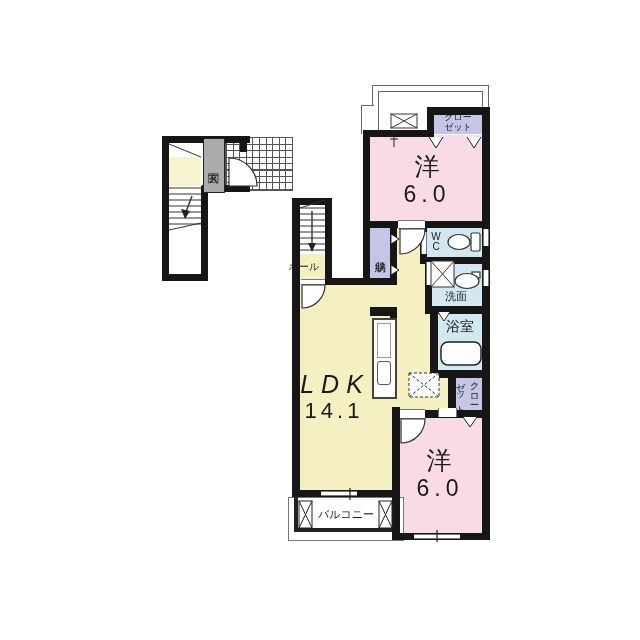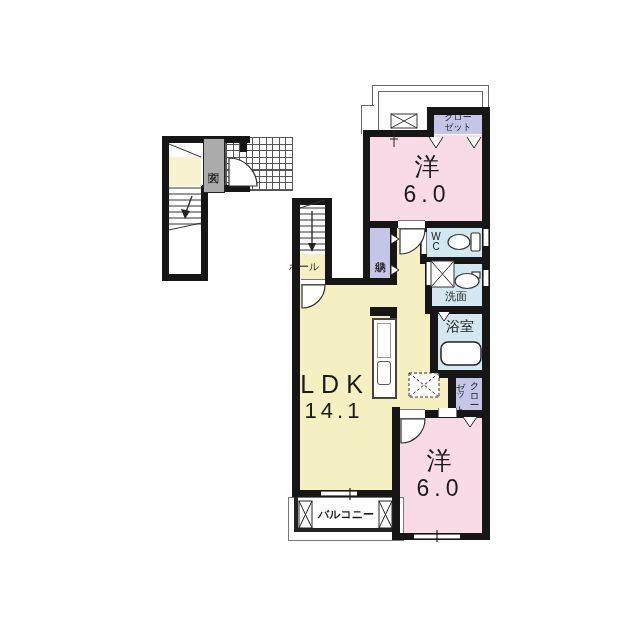"LDK" div.lbl { font-style: none -> italic }
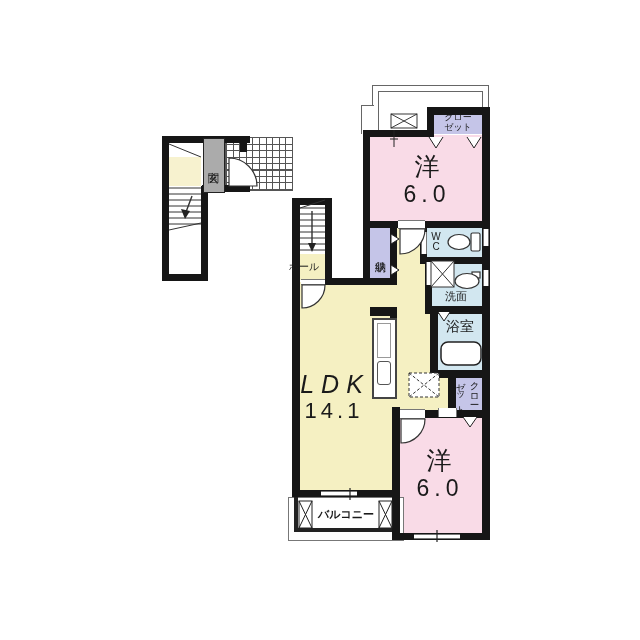"バルコニー" div.lbl { font-weight: bold -> none }
